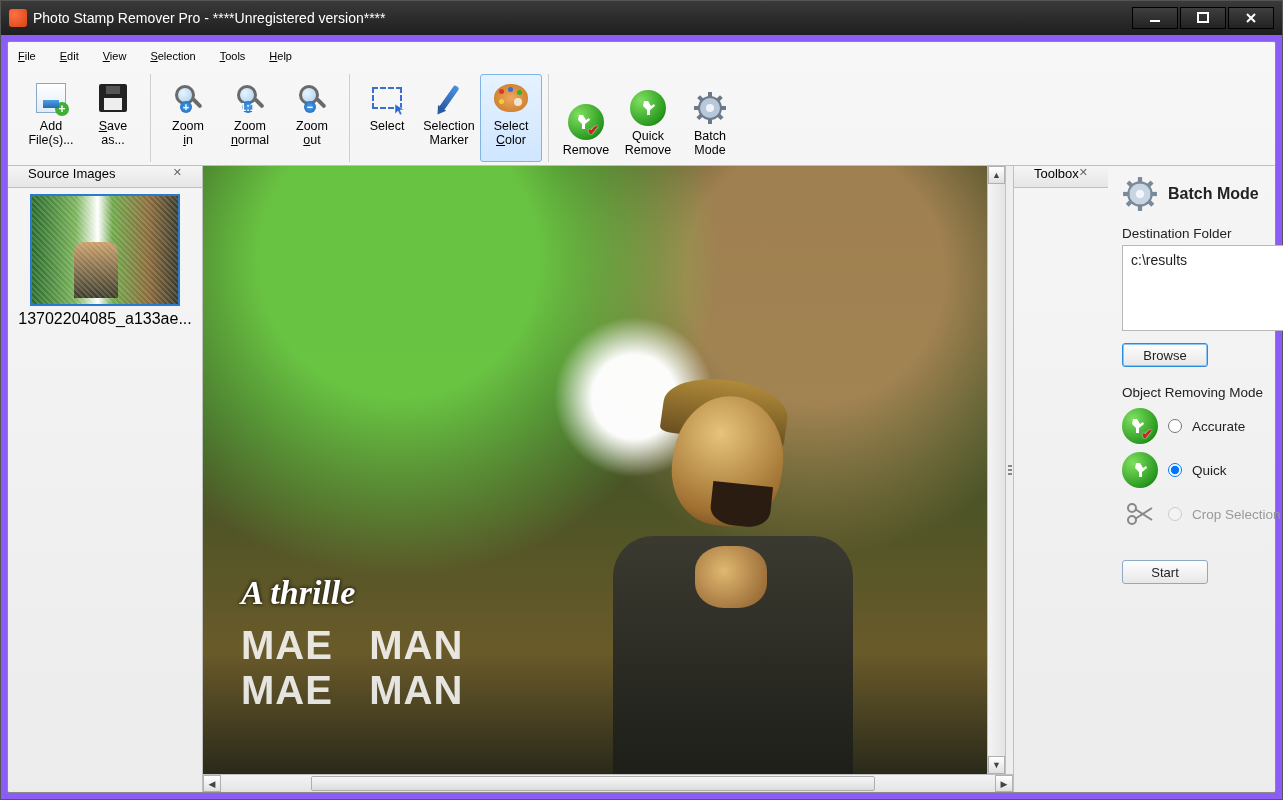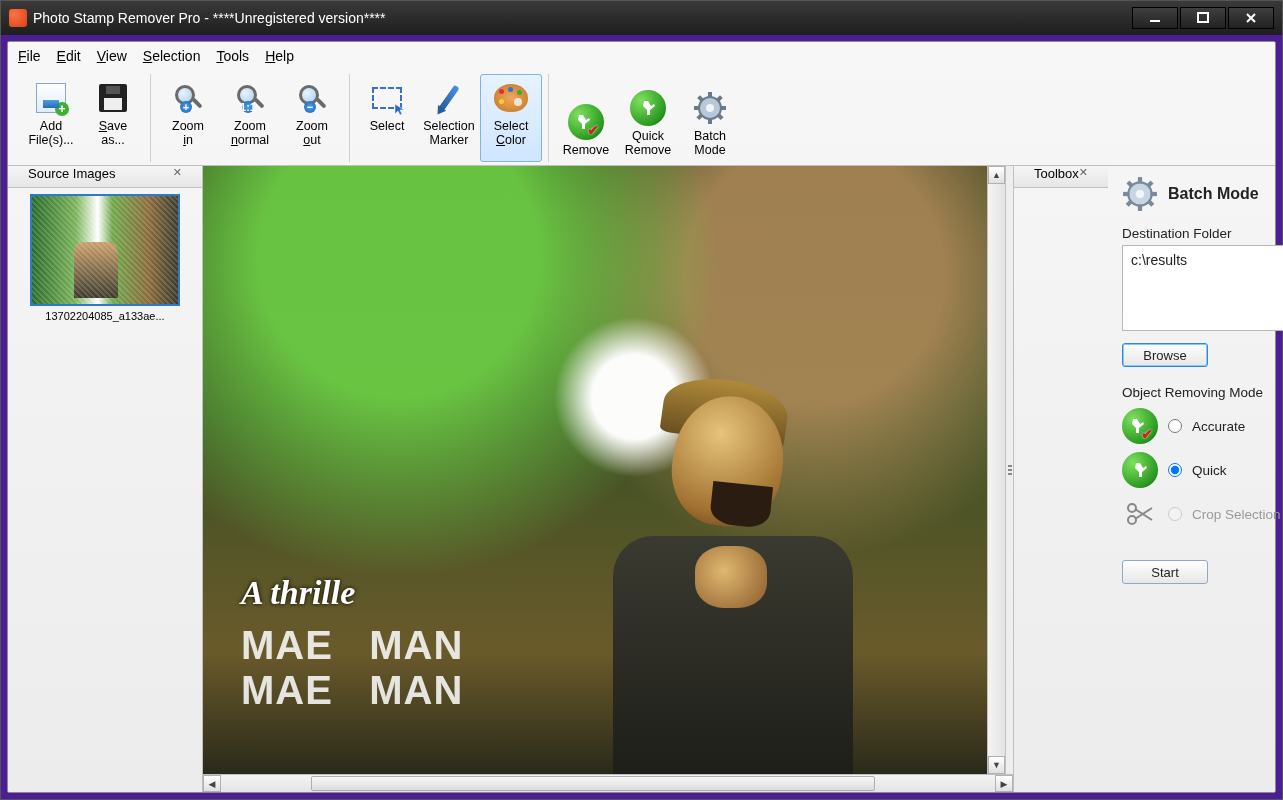"Photo Stamp Remover Pro -" .window { background: #4c1d95 -> #8b5cf6 }
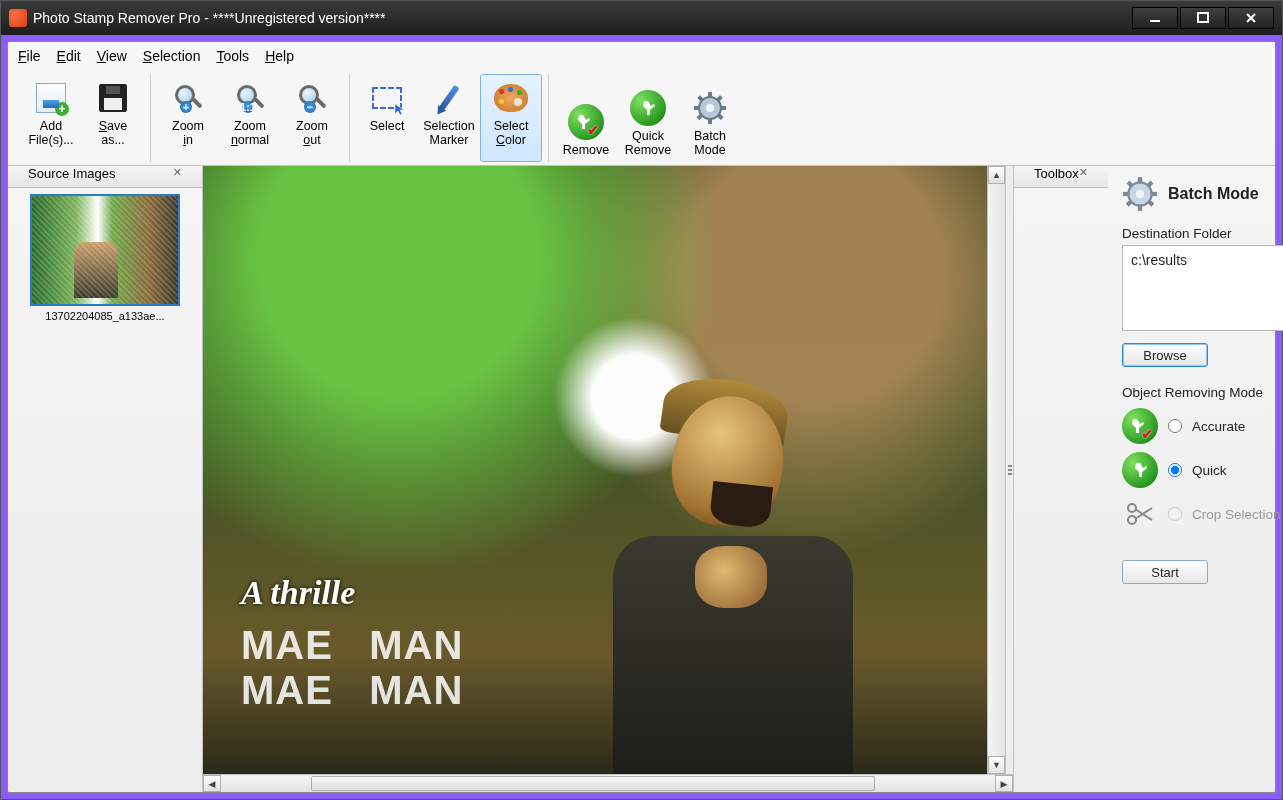"File" .menubar { font-size: 14px -> 11px; gap: 16px -> 24px }
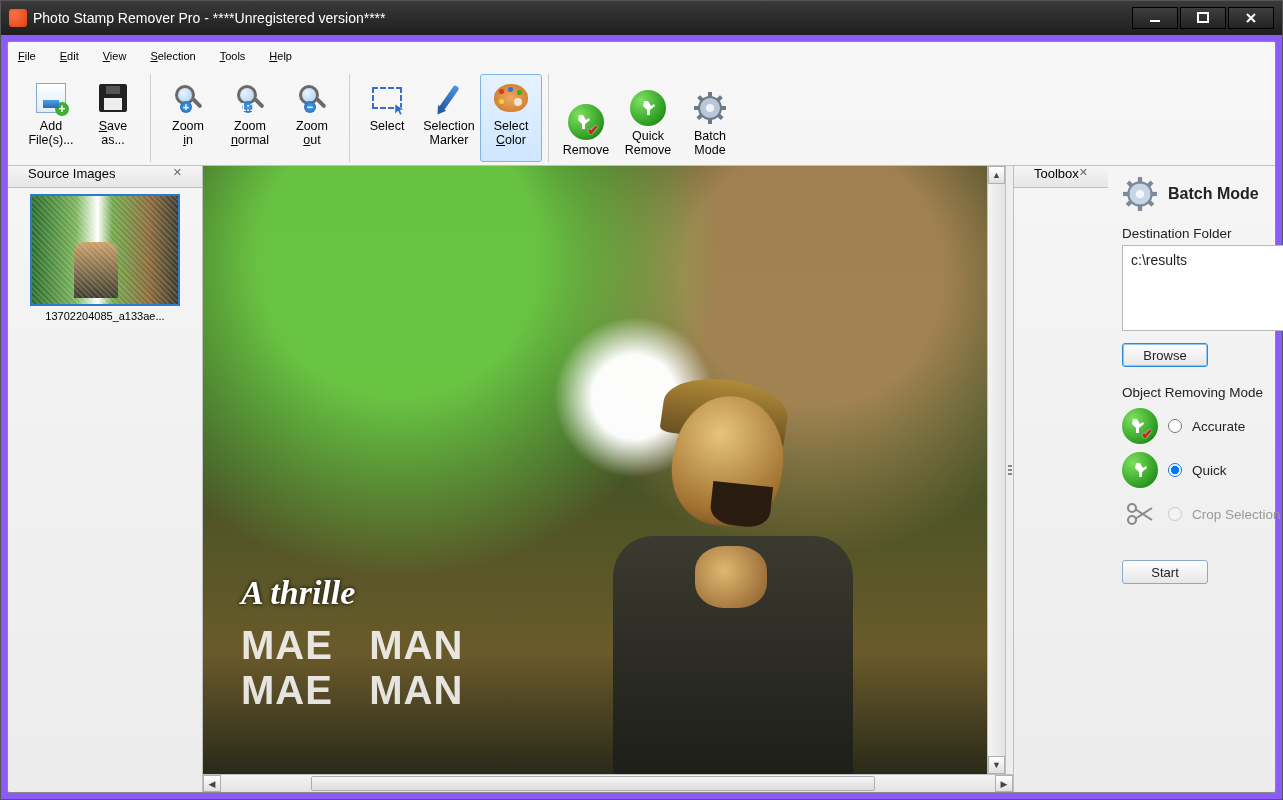"13702204085_a133ae..." .thumbs { font-size: 11px -> 16px }
